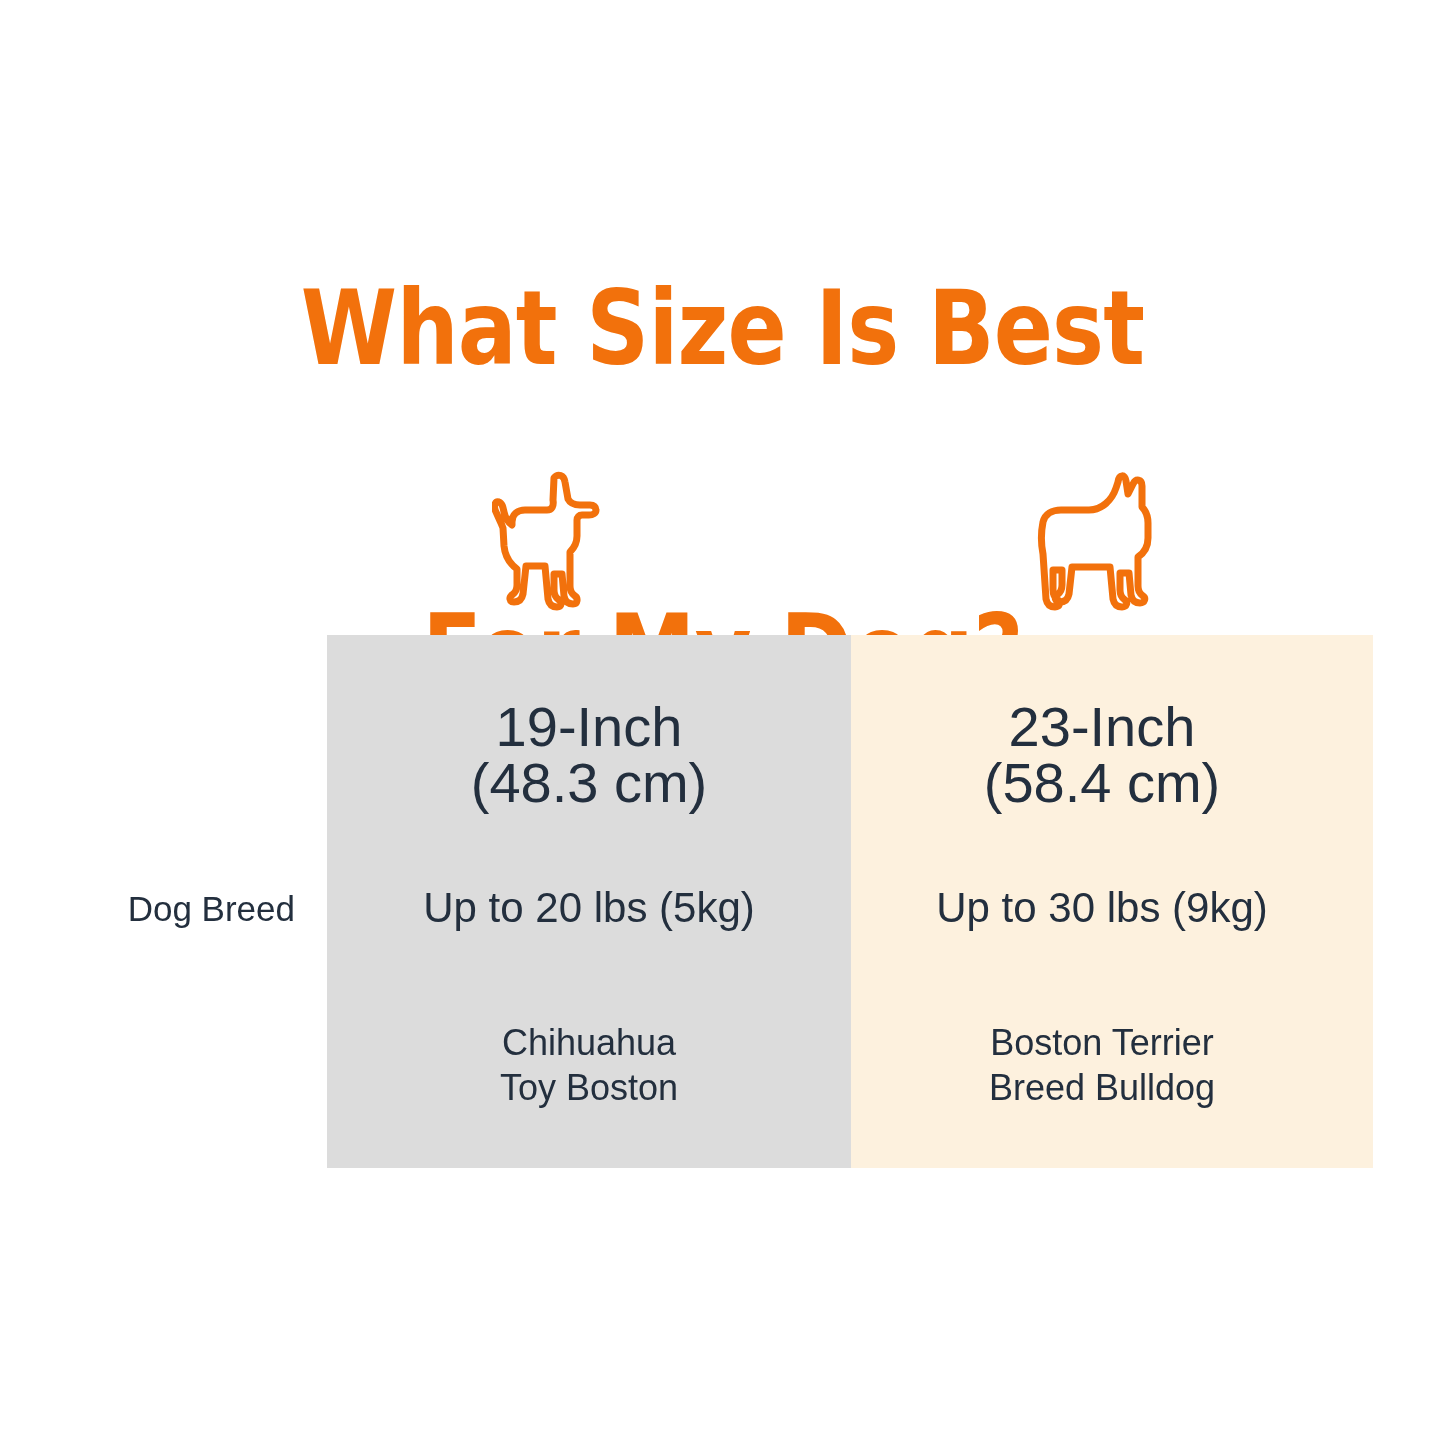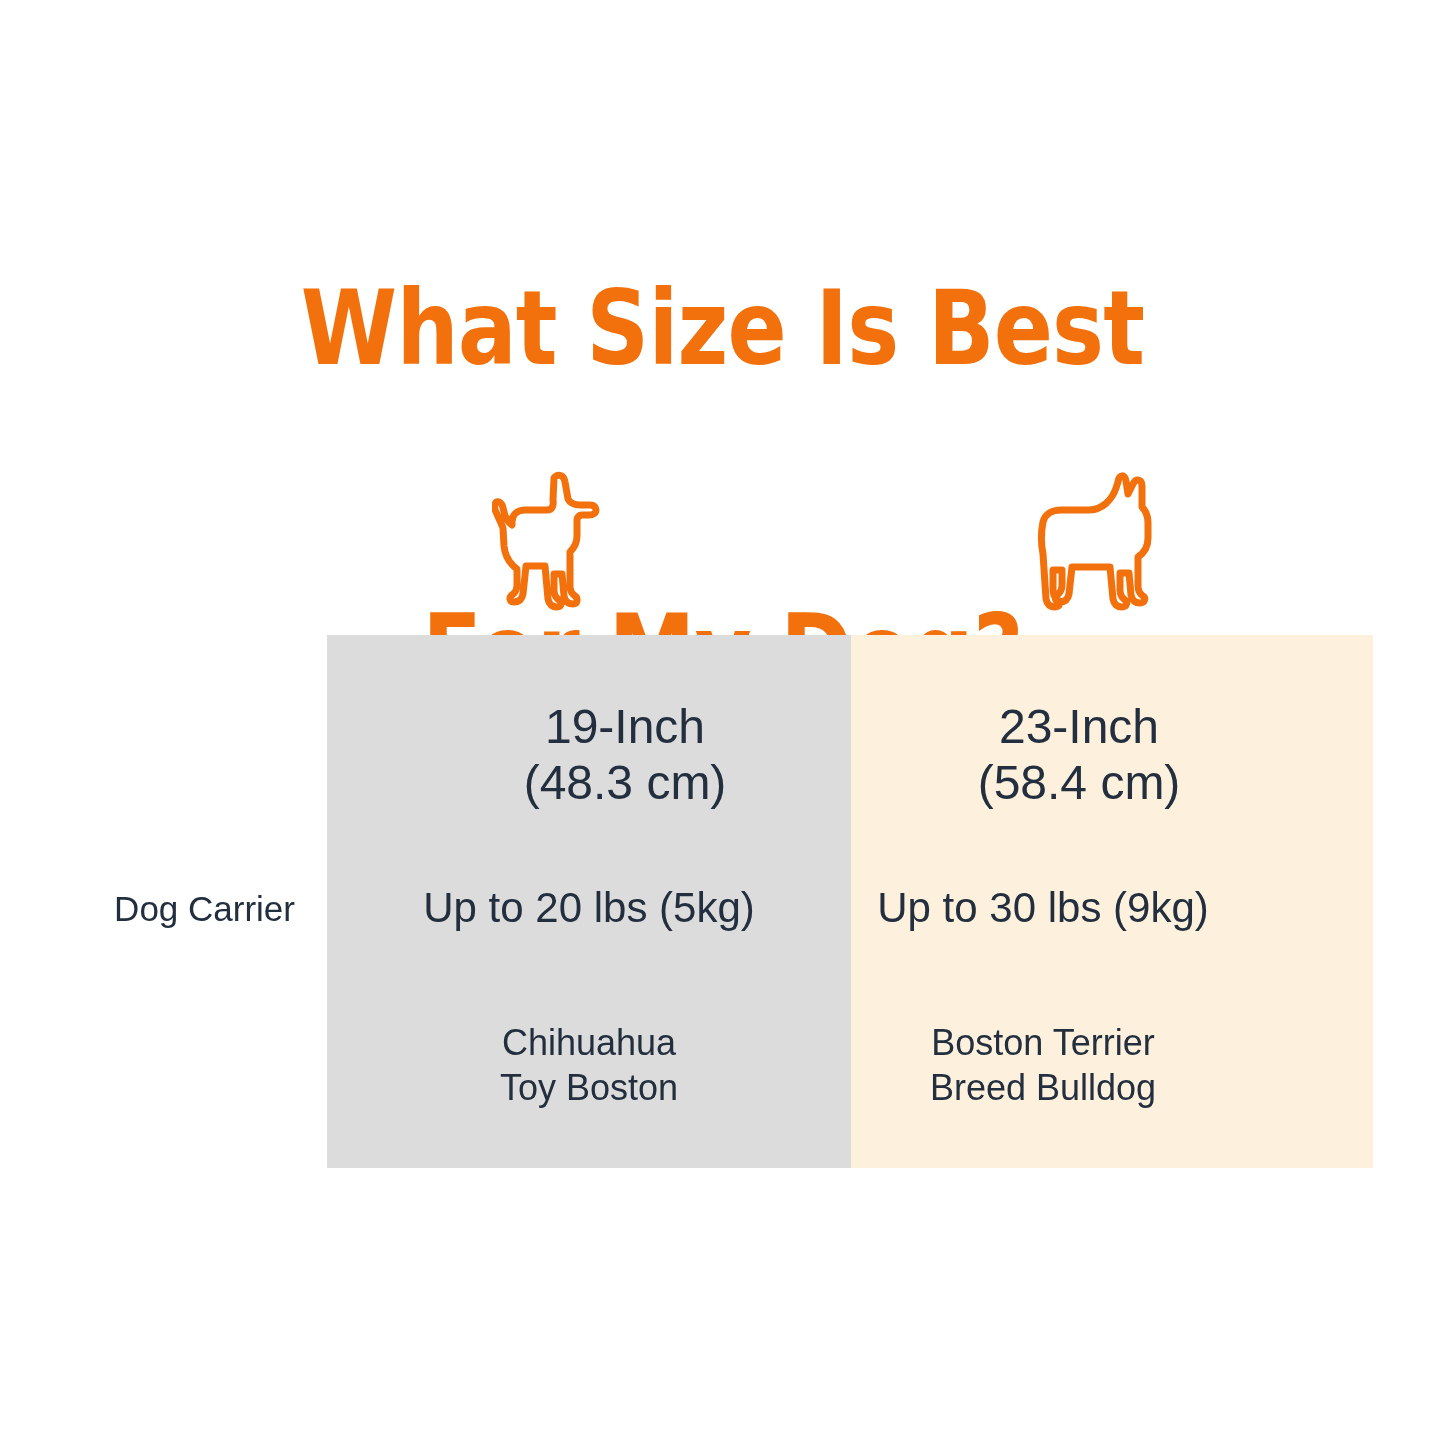"19-Inch" #row-carrier-size .cell-value { font-size: 48px -> 56px; padding-left: 36px -> none }
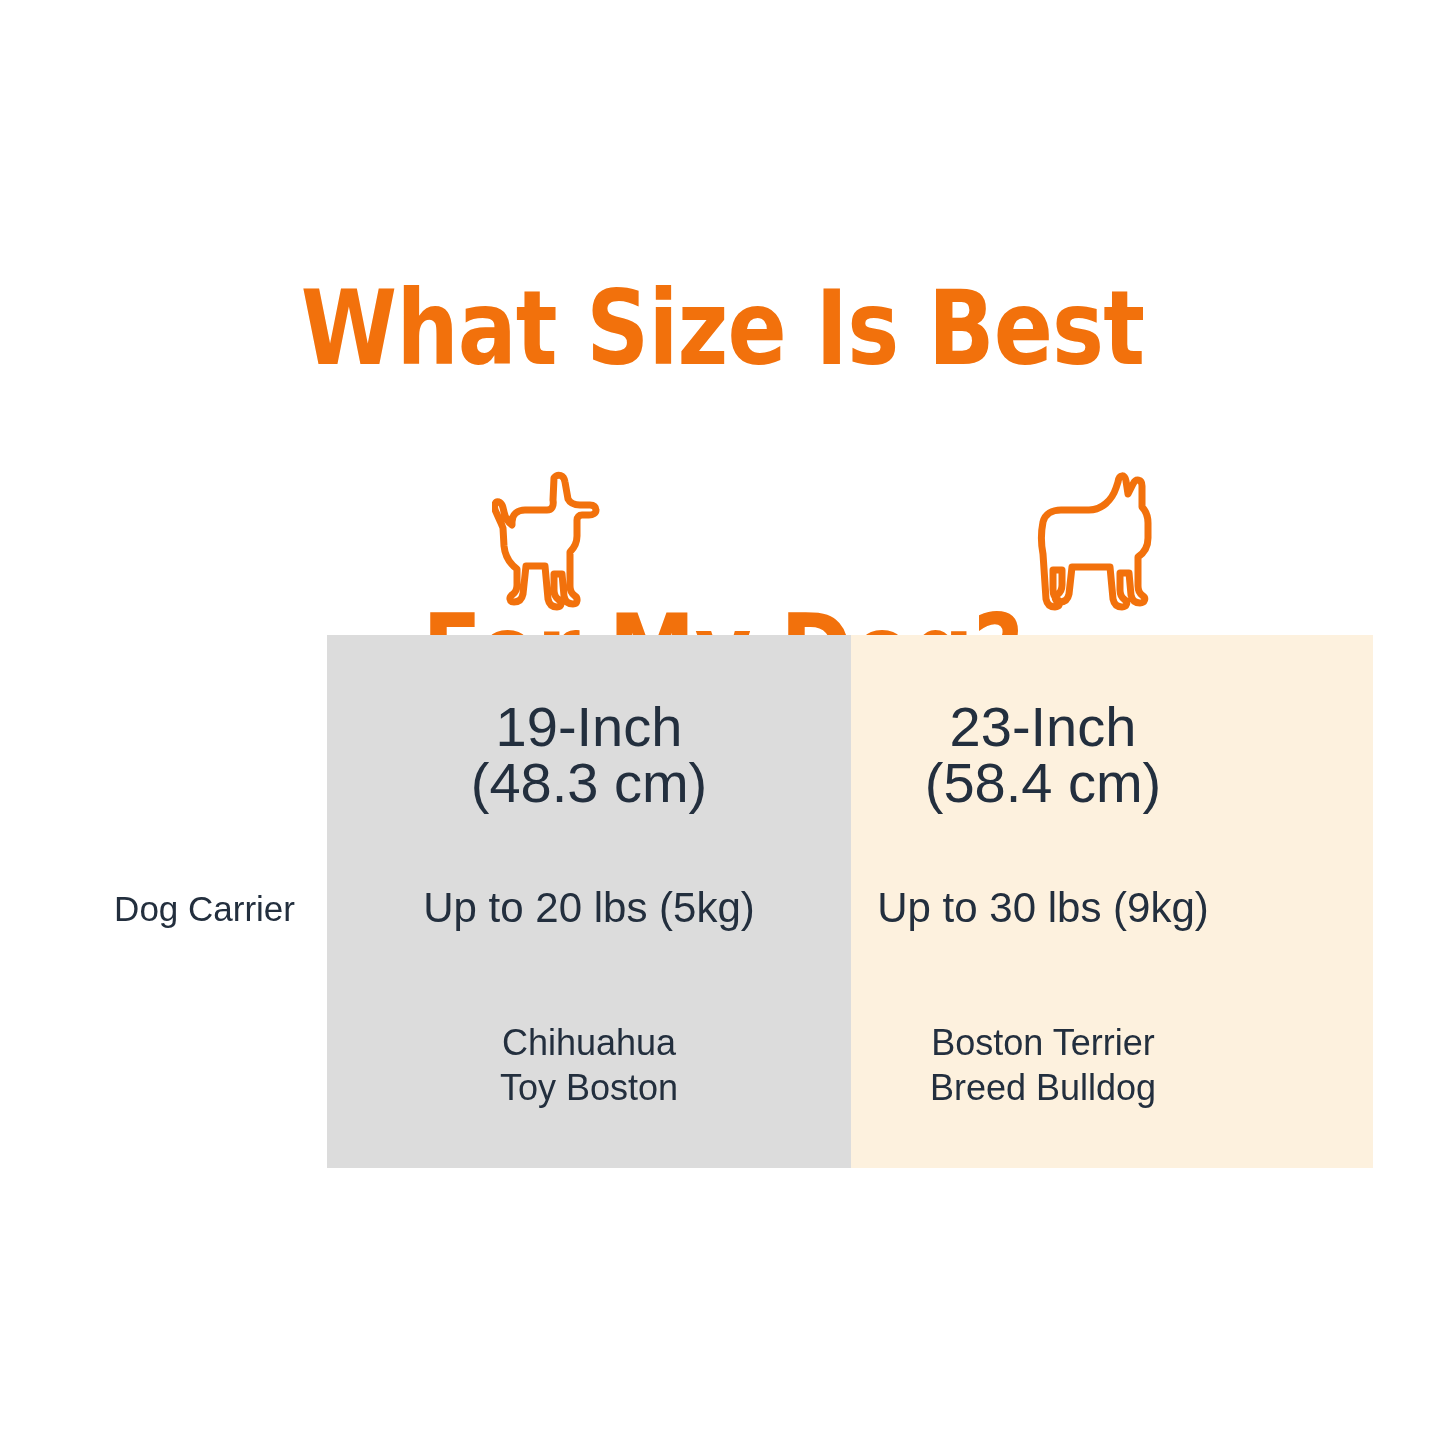"23-Inch" .cell-value.medium { left: 809px -> 868px }
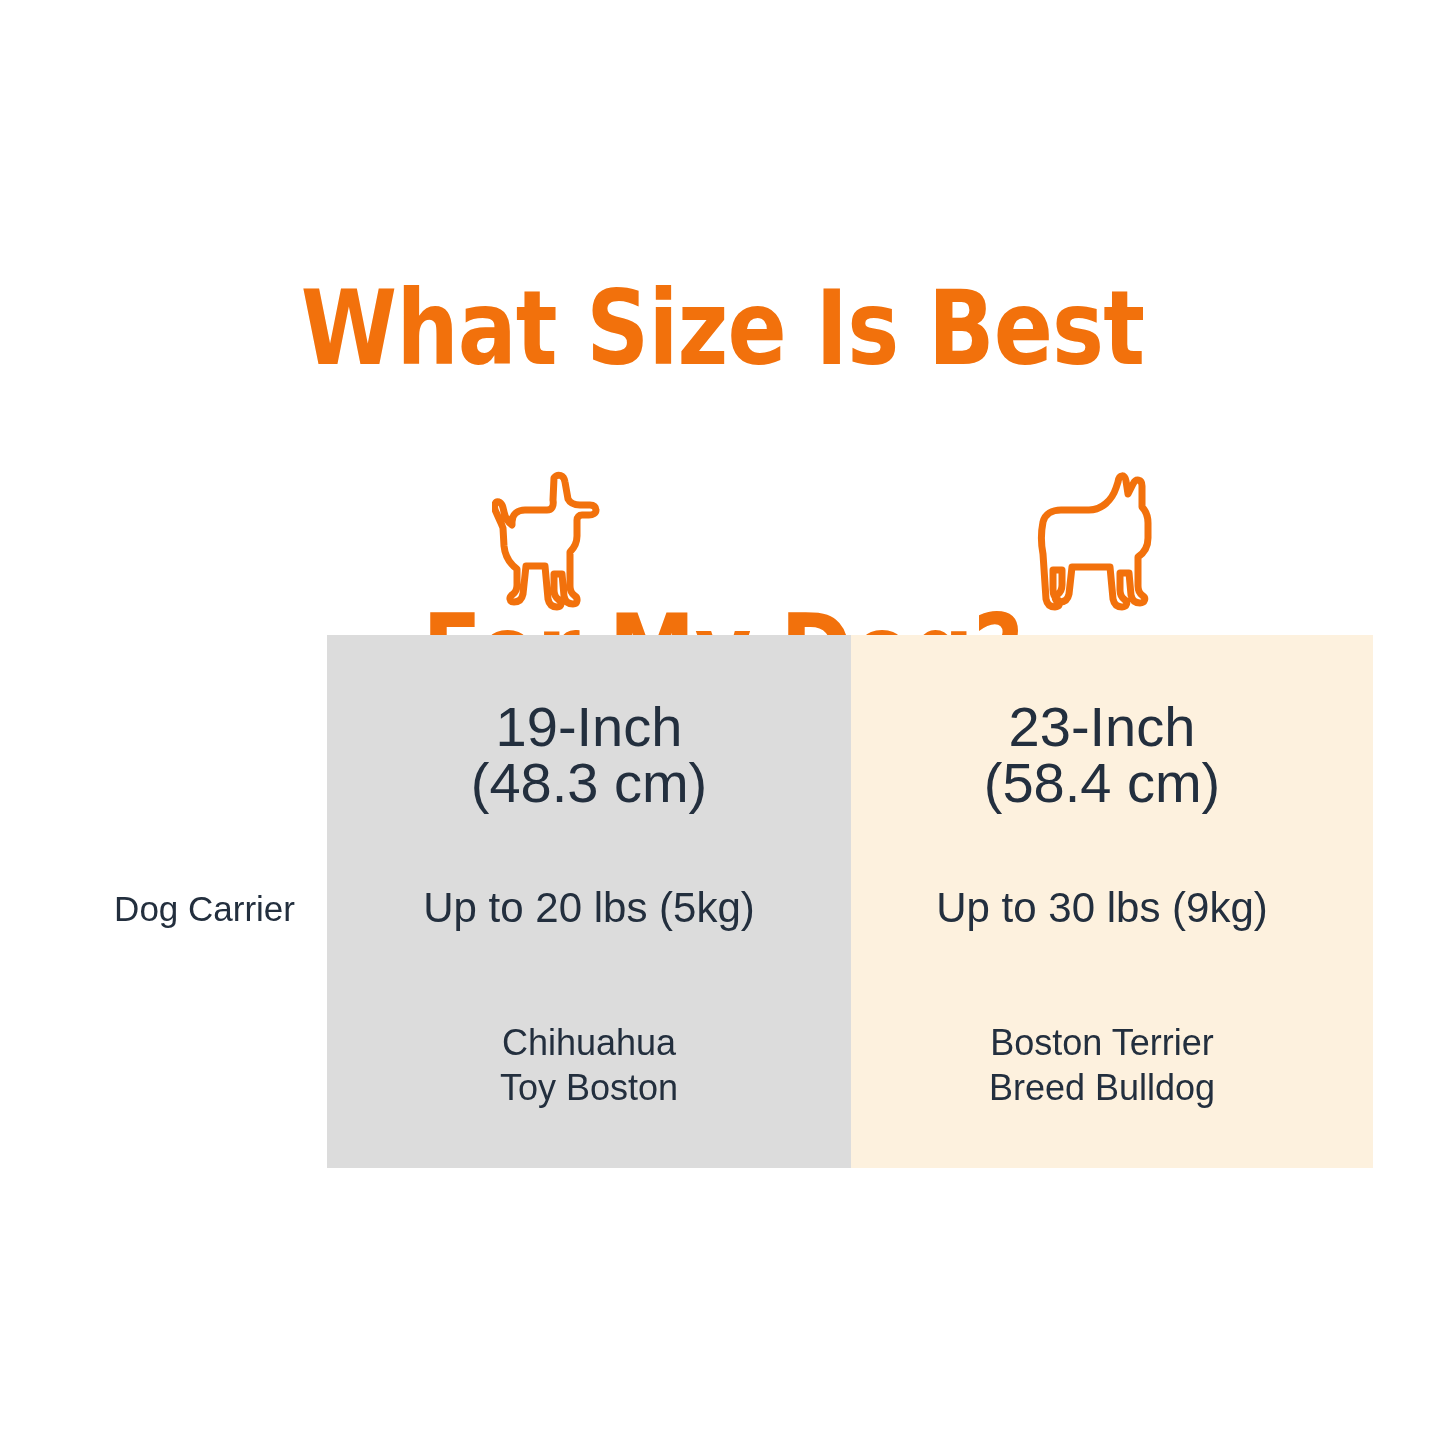"Dog Carrier" div.cell-label { text: Carrier -> Breed }
